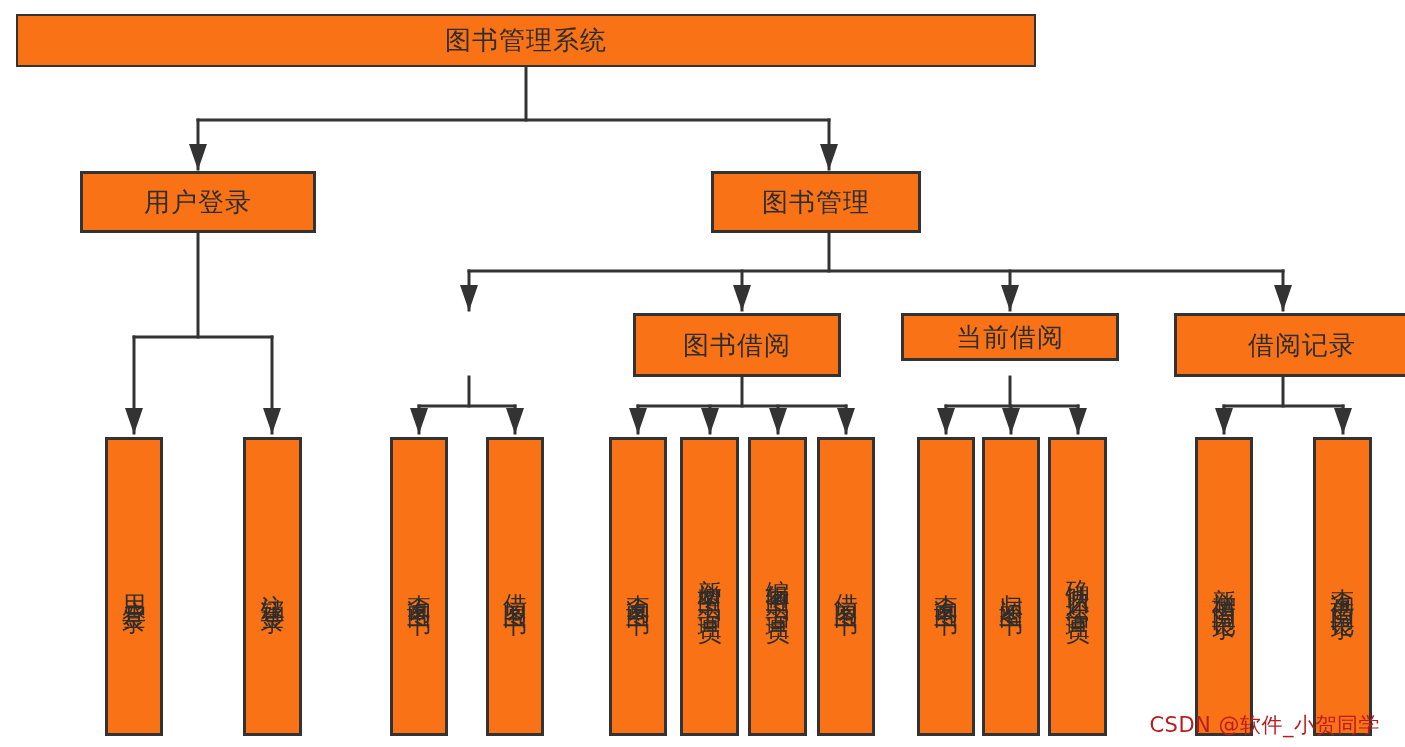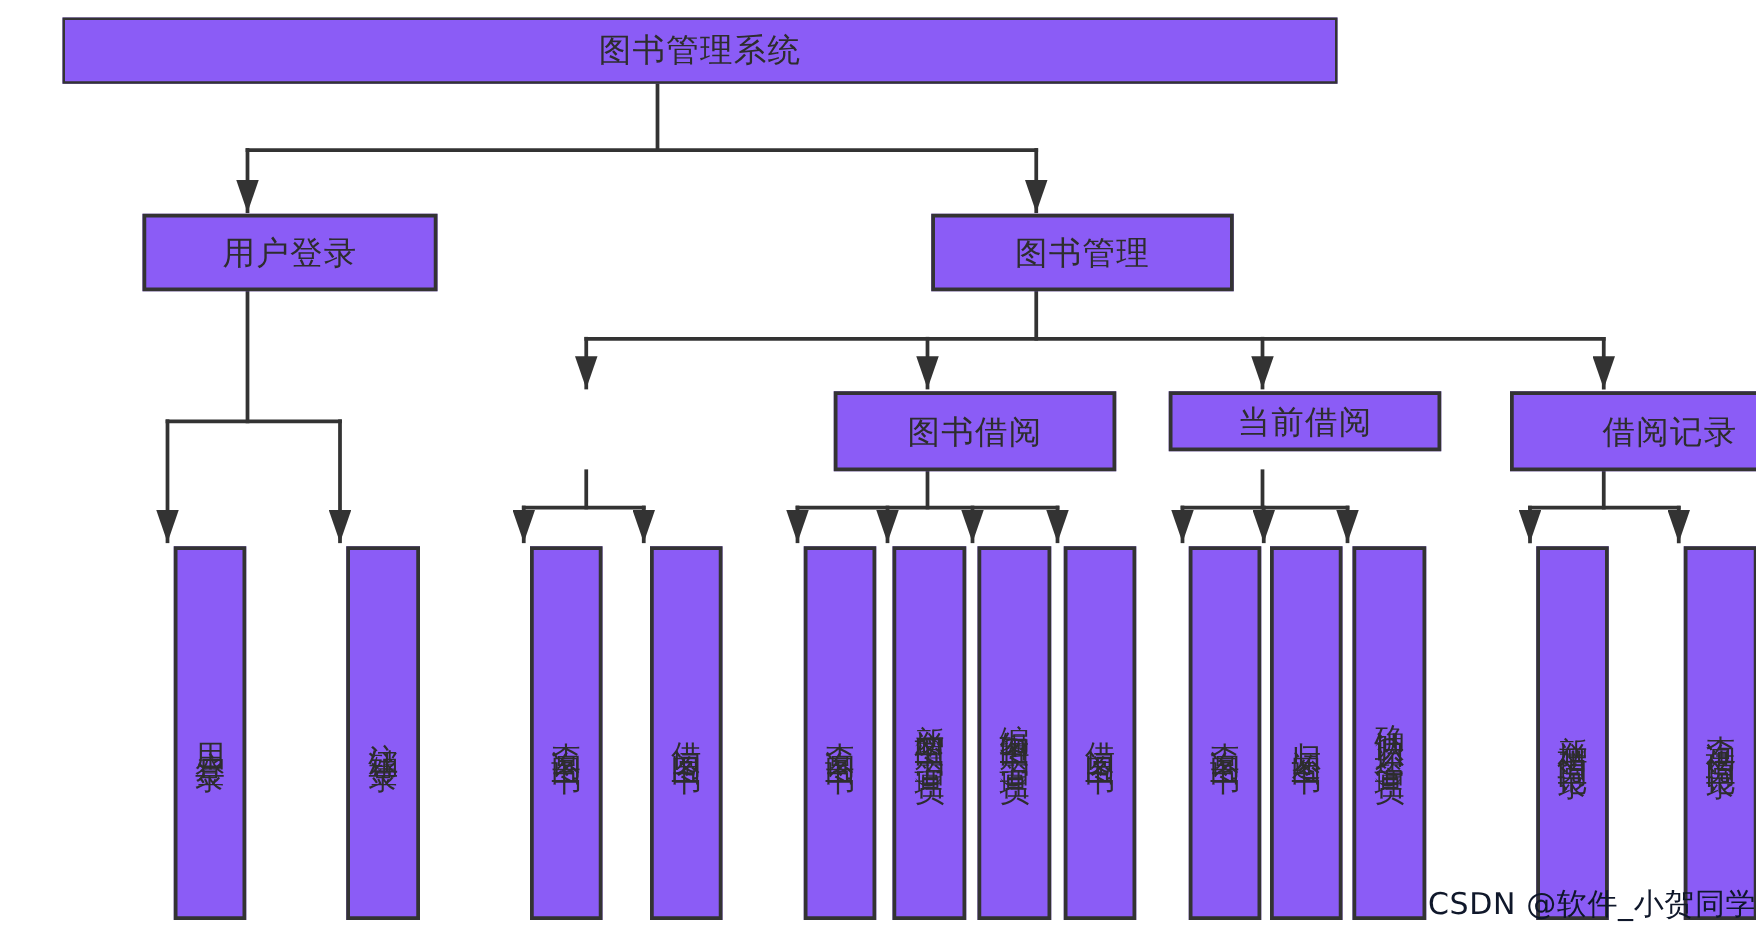"图书管理系统" .box { background: #8b5cf6 -> #f97316; margin-left: 34px -> none }
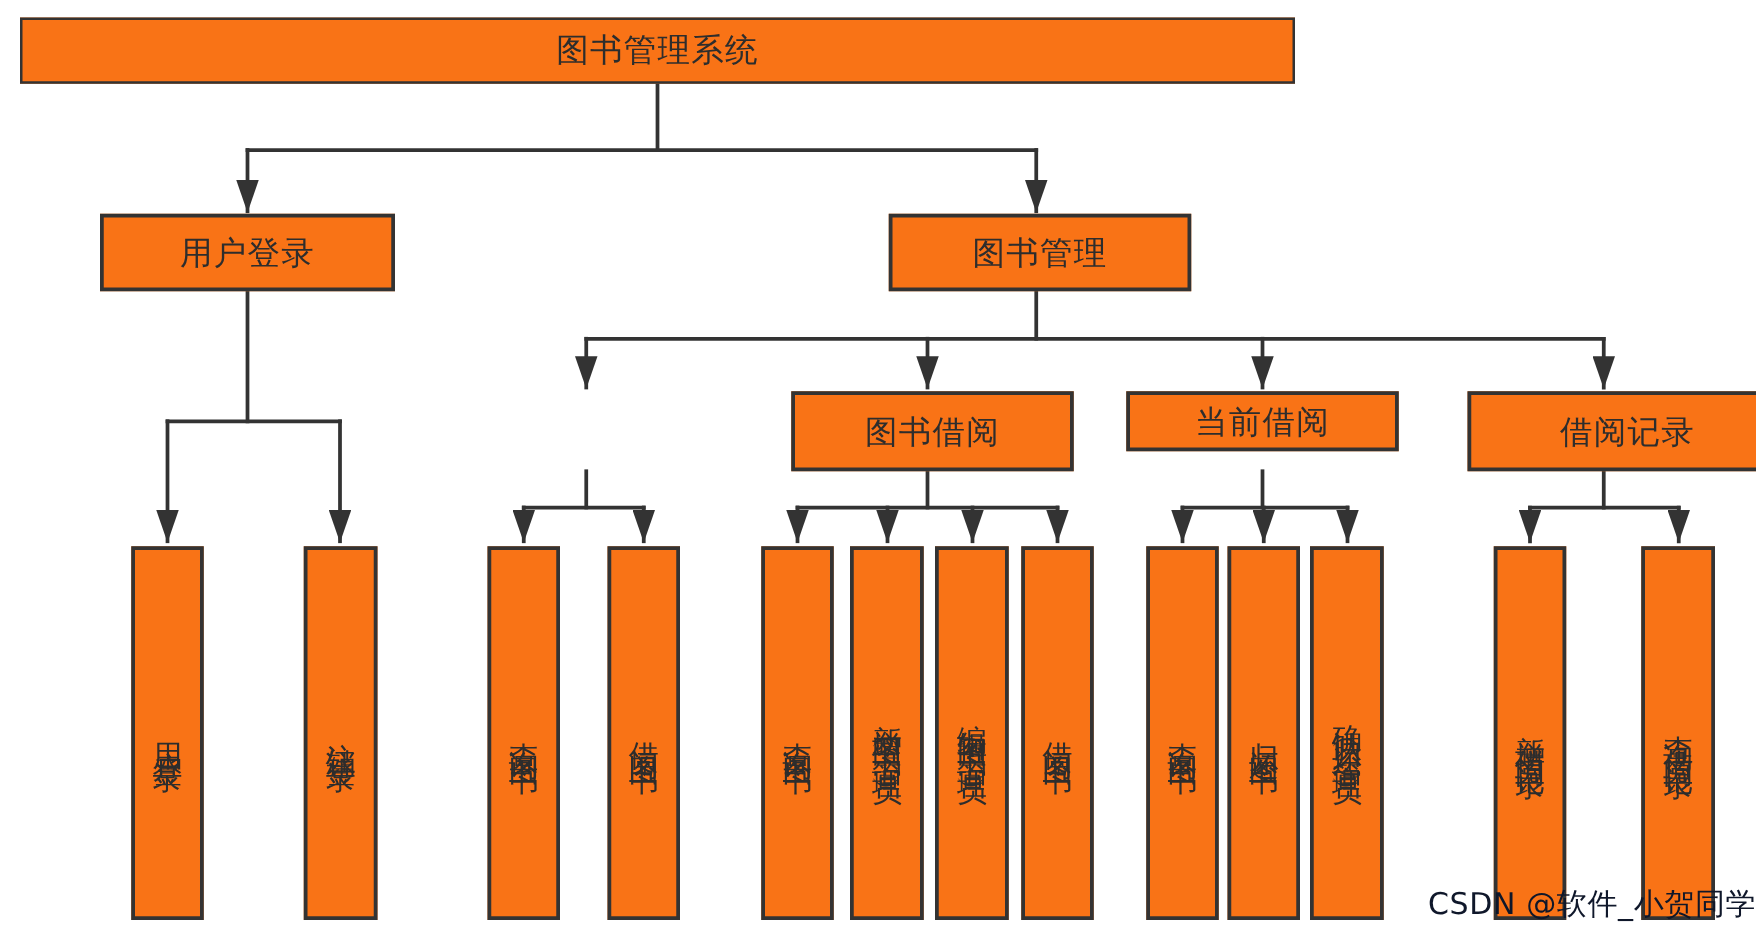"图书管理" div.box { width: 242px -> 210px }
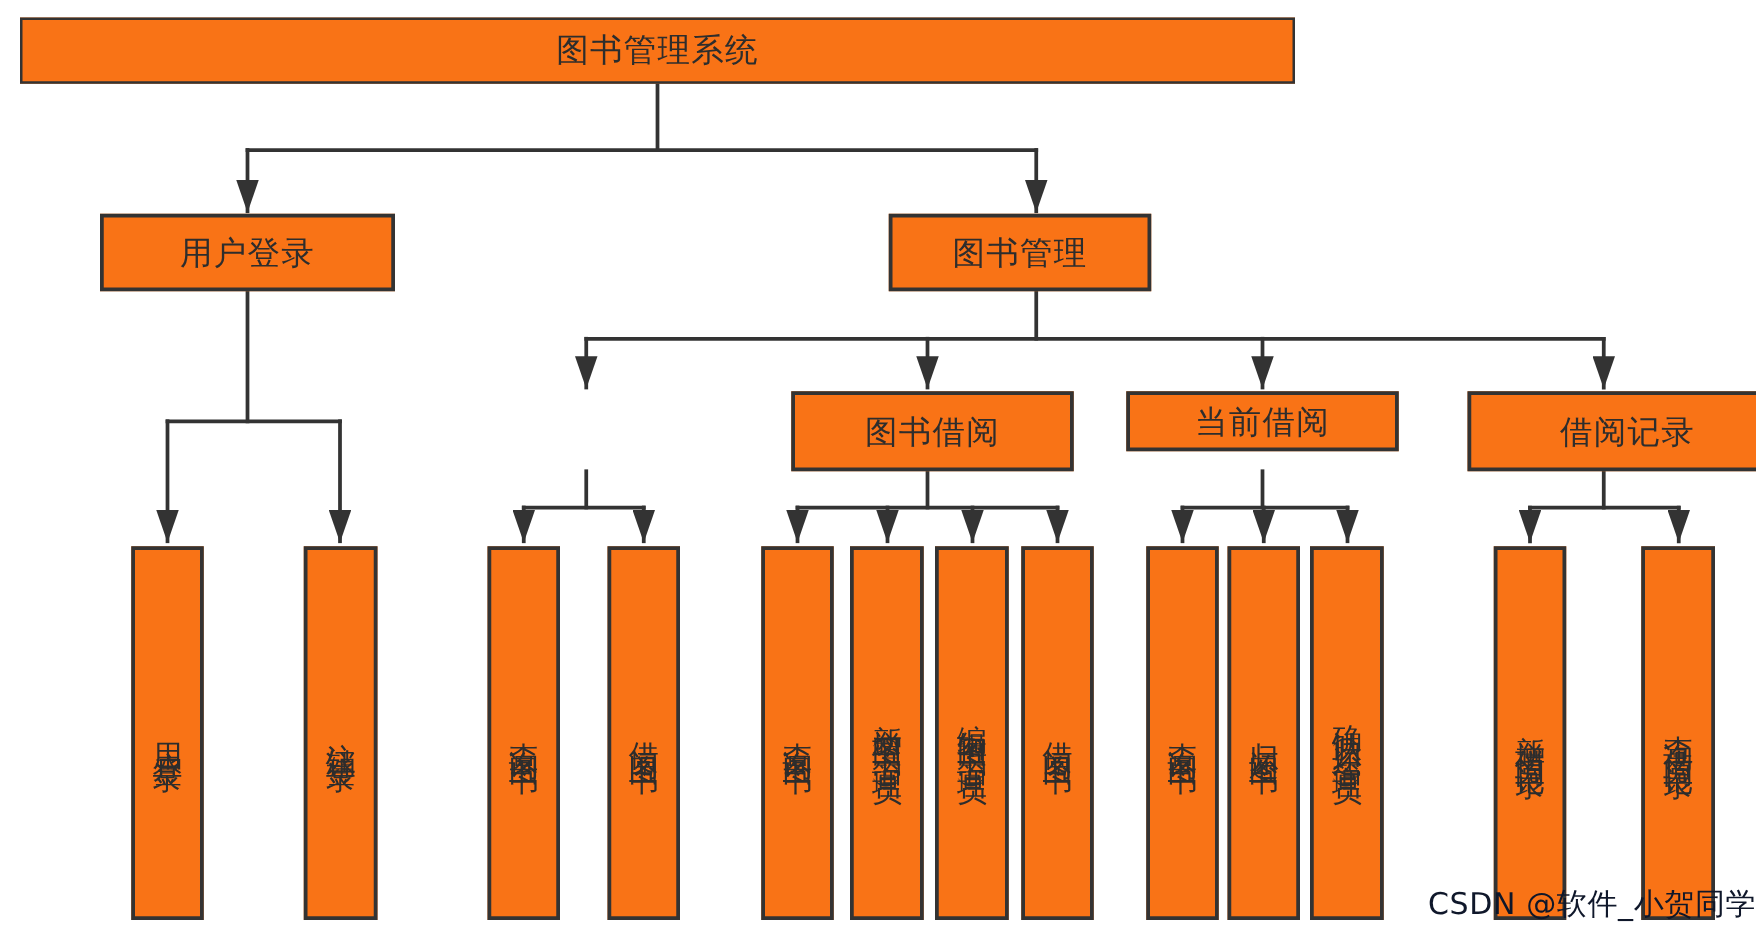"图书借阅" div.box { width: 226px -> 208px }
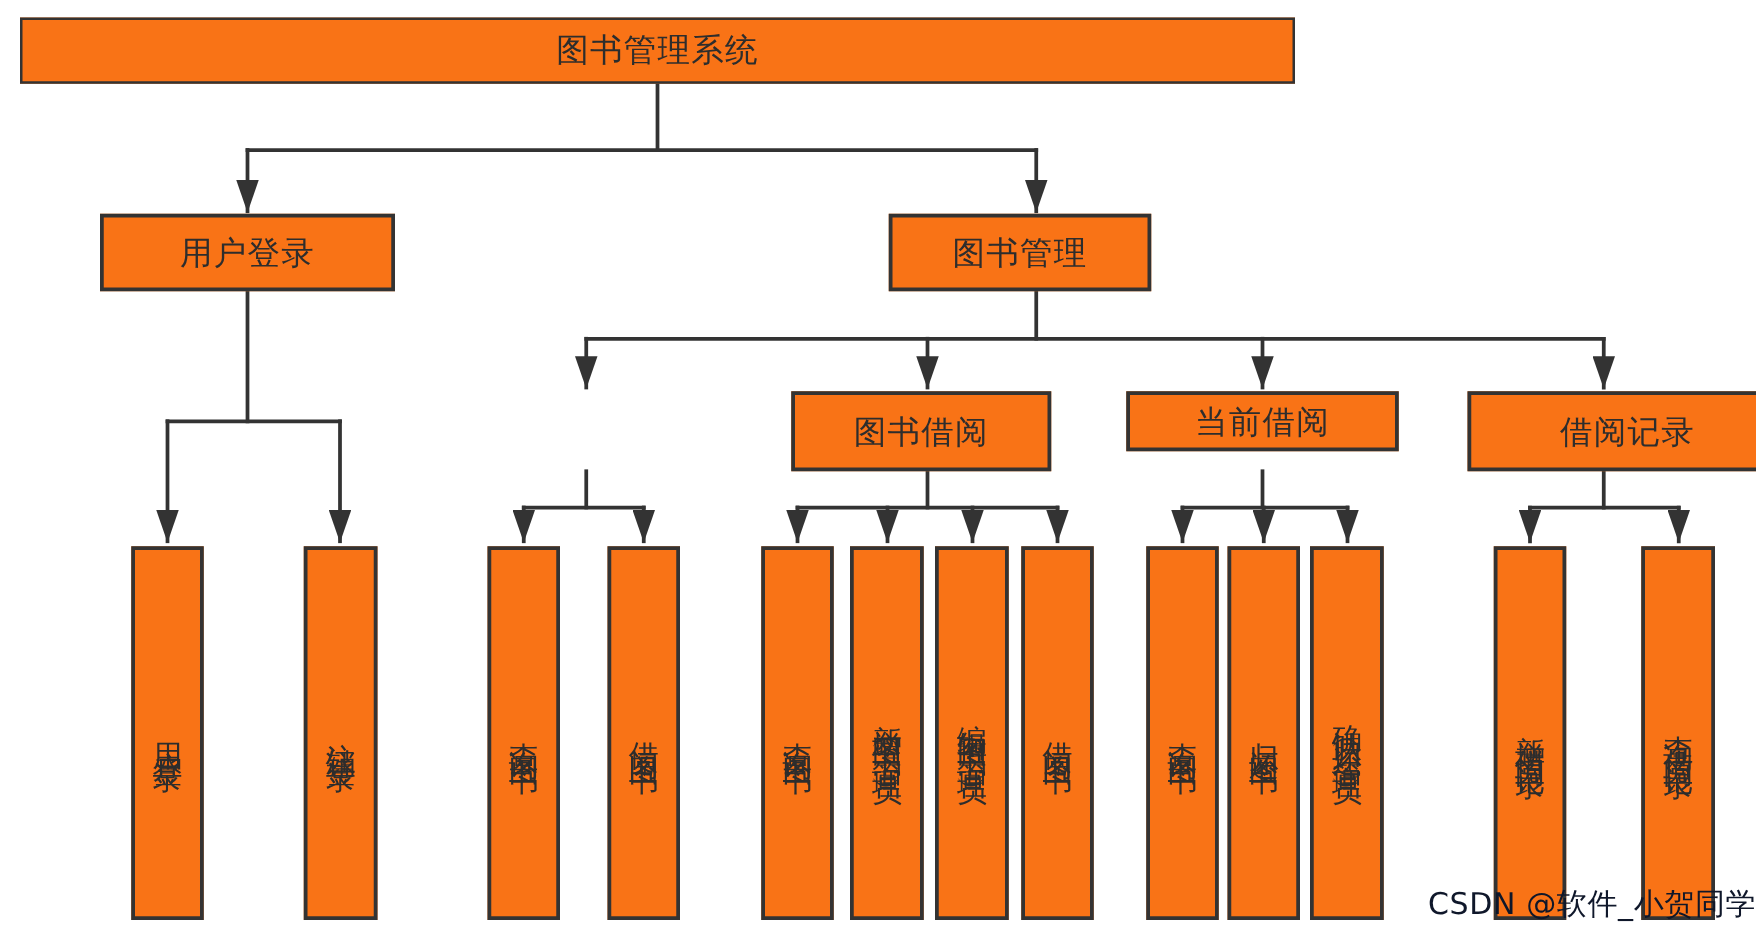"CSDN @软件_小贺同学" .watermark { color: #0f172a -> #b91c1c; font-size: 24px -> 21px; right: 0 -> 25px }
